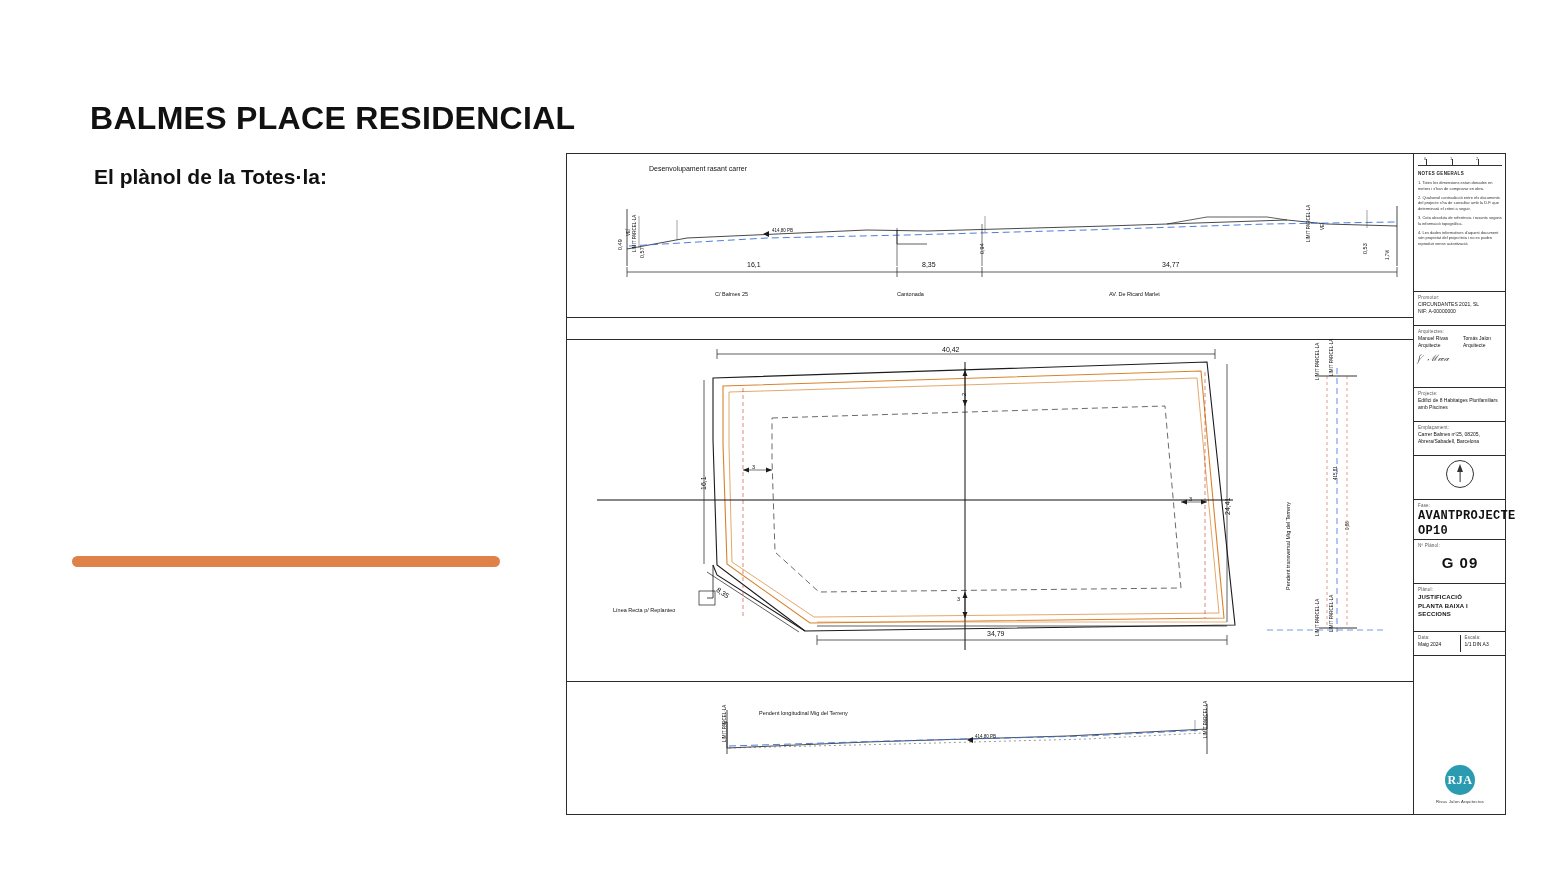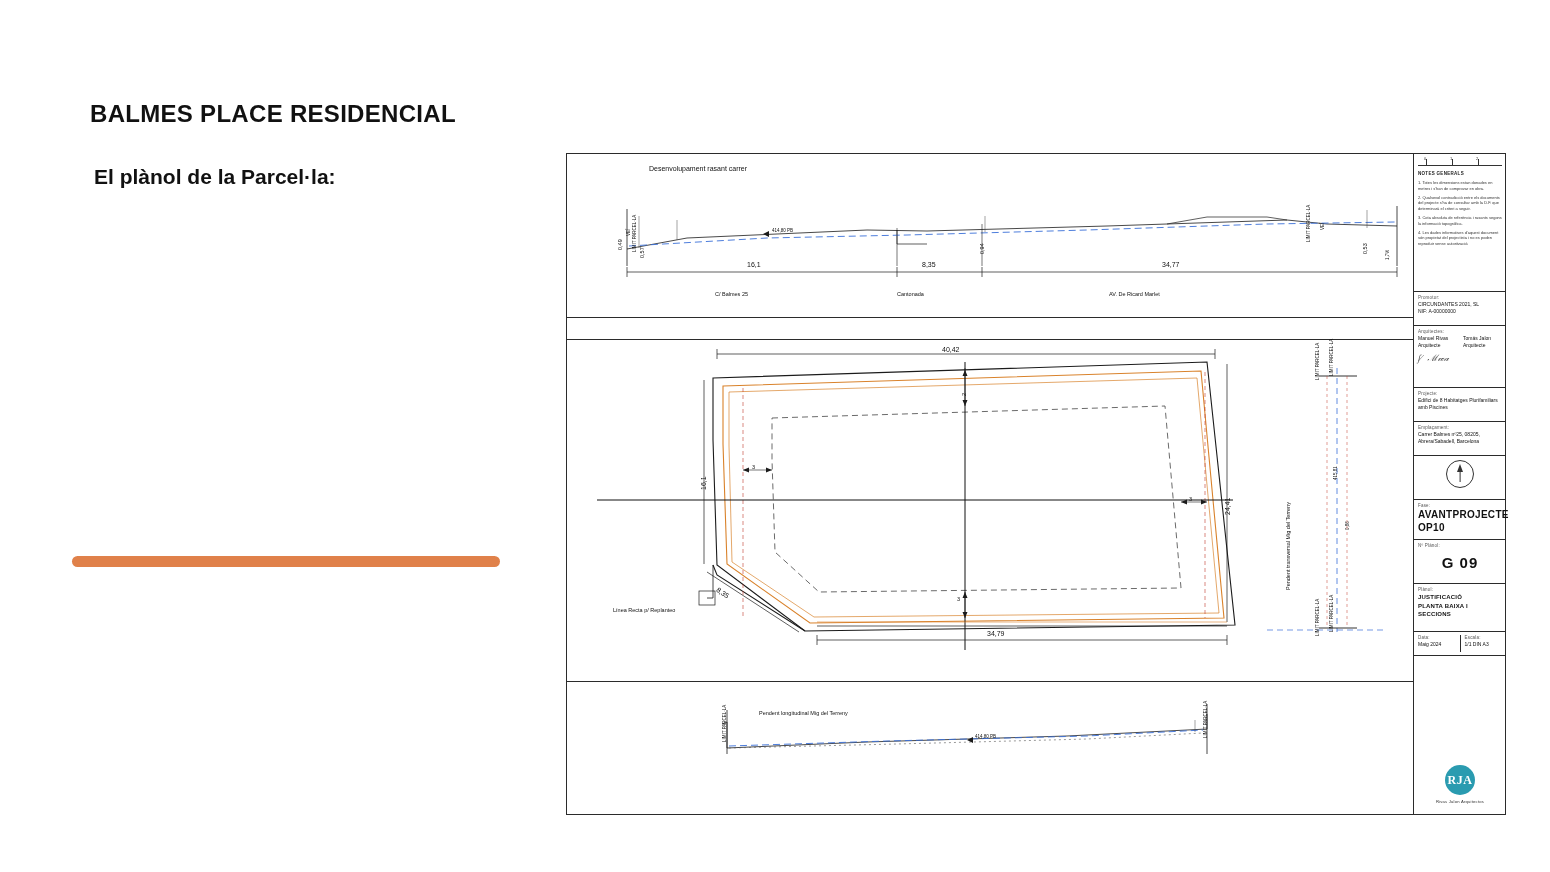"BALMES PLACE RESIDENCIAL" .slide-title { font-size: 24px -> 32px }
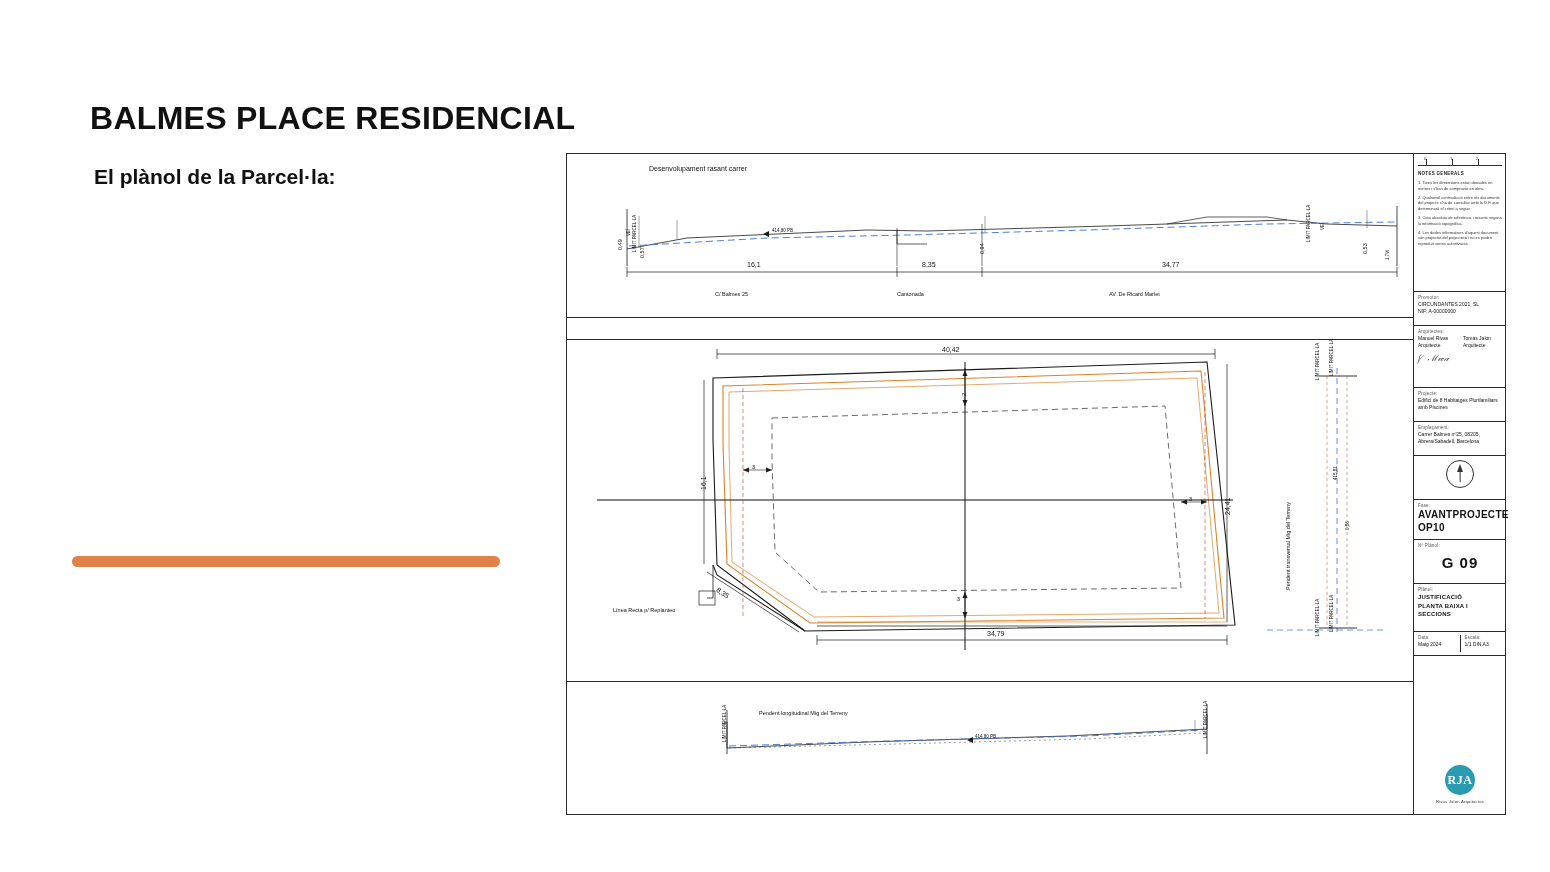"El plànol de la Parcel·la:" div.slide-subtitle { text: Parcel -> Totes }
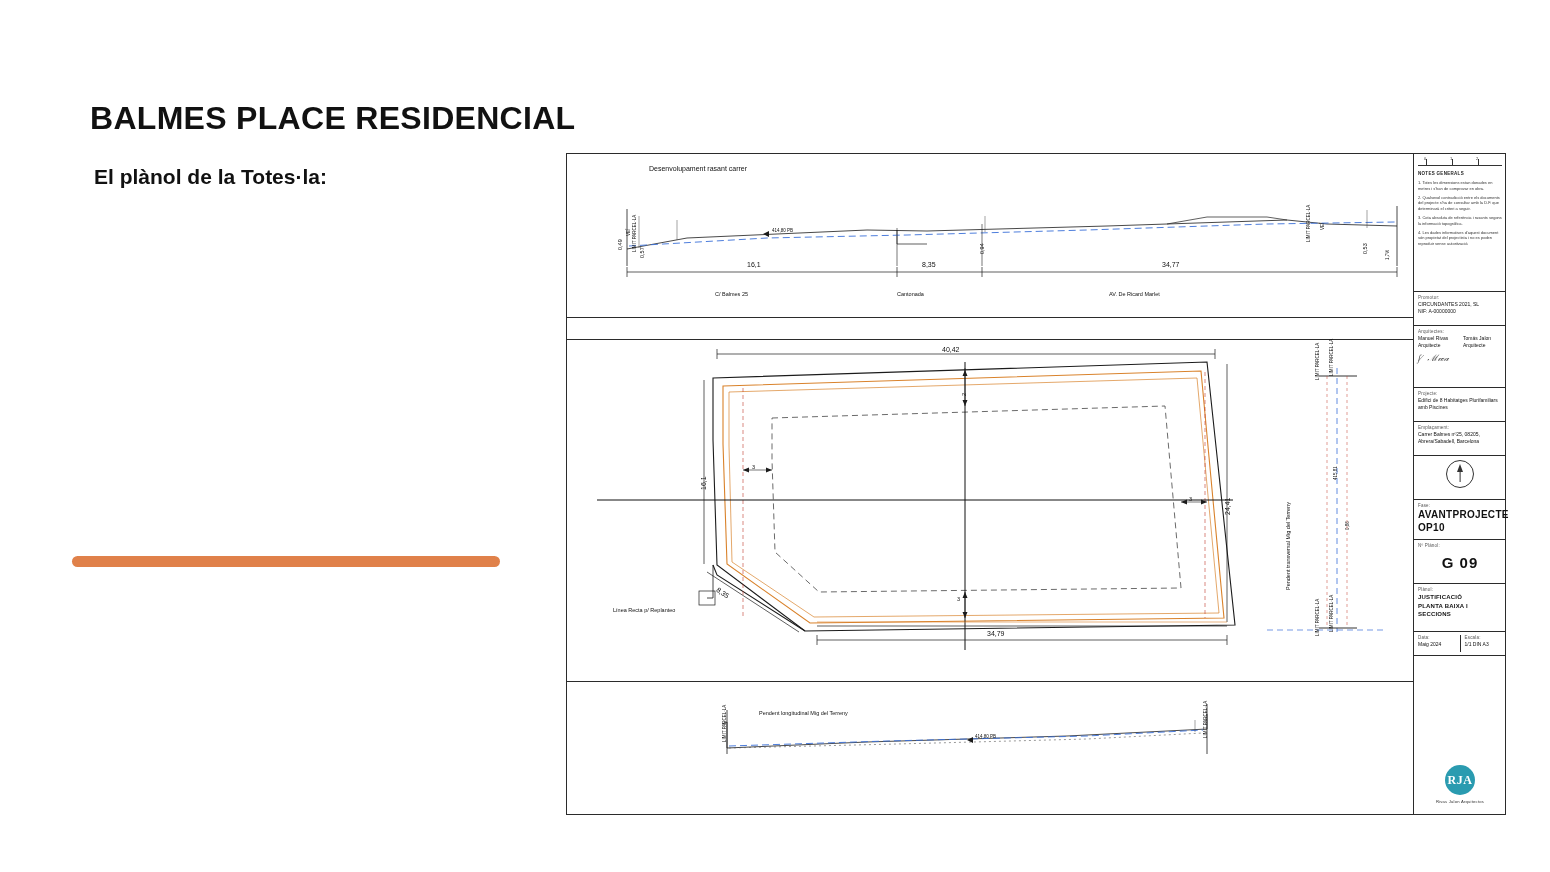"AVANTPROJECTE" .tb-phase { font-family: none -> Liberation Mono, monospace; font-size: 10px -> 12px }
